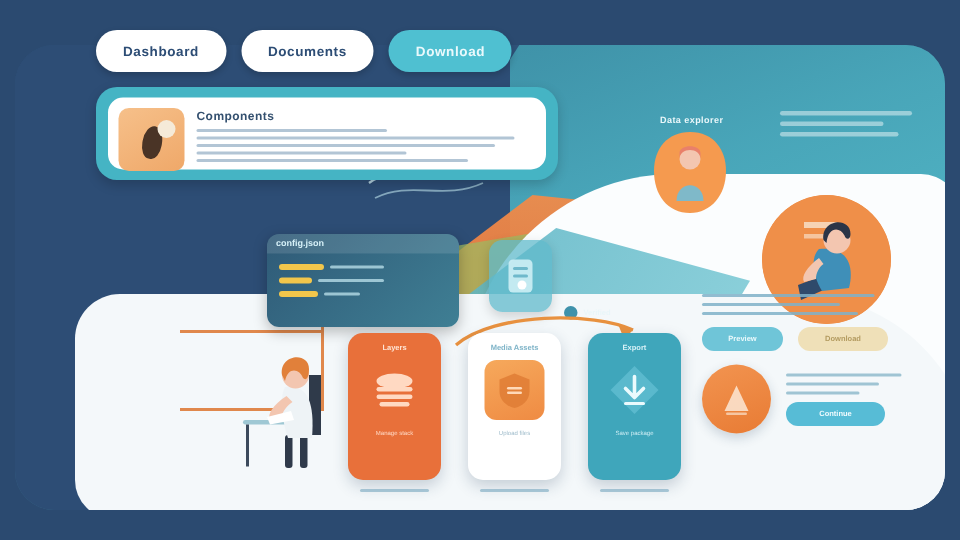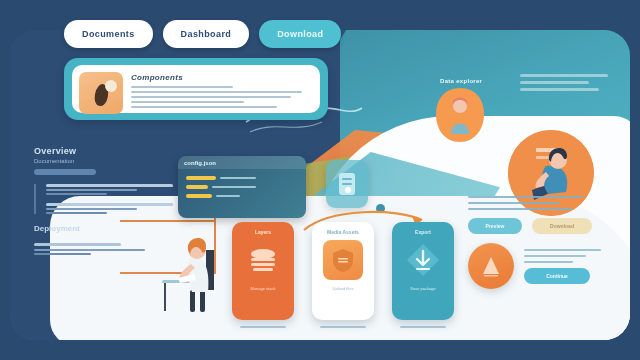"Documents" div.tab { order: before "Dashboard" -> after "Dashboard" }
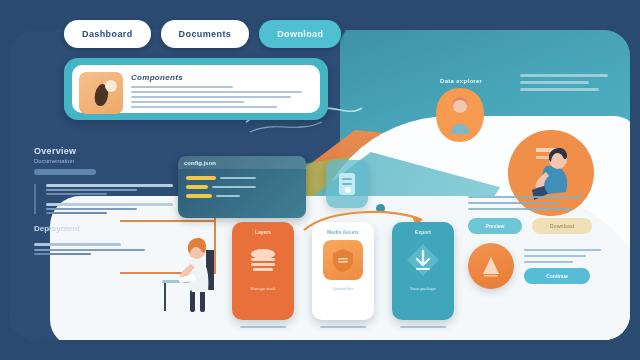"Components" .hero-wrap { font-style: italic -> none; width: 264px -> 308px }
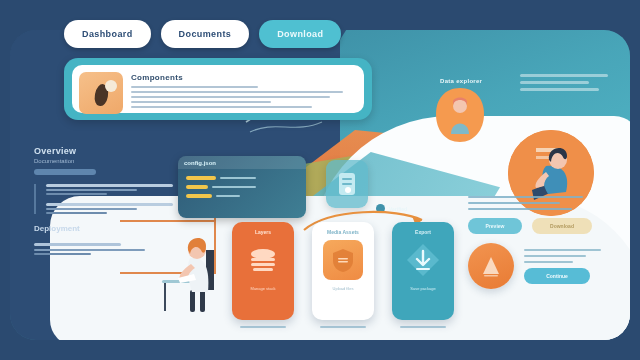"Overview" div.outline { html: <div> <div>Overview</div> <div>Documentation</div> <div></div> <div> <div> <div></div> <div></div> <div></div> </div> <div> <div></div> <div></div> <div></div> </div> </div> <div>Deployment</div> <div> <div></div> <div></div> <div></div> </div> </div> -> none }
